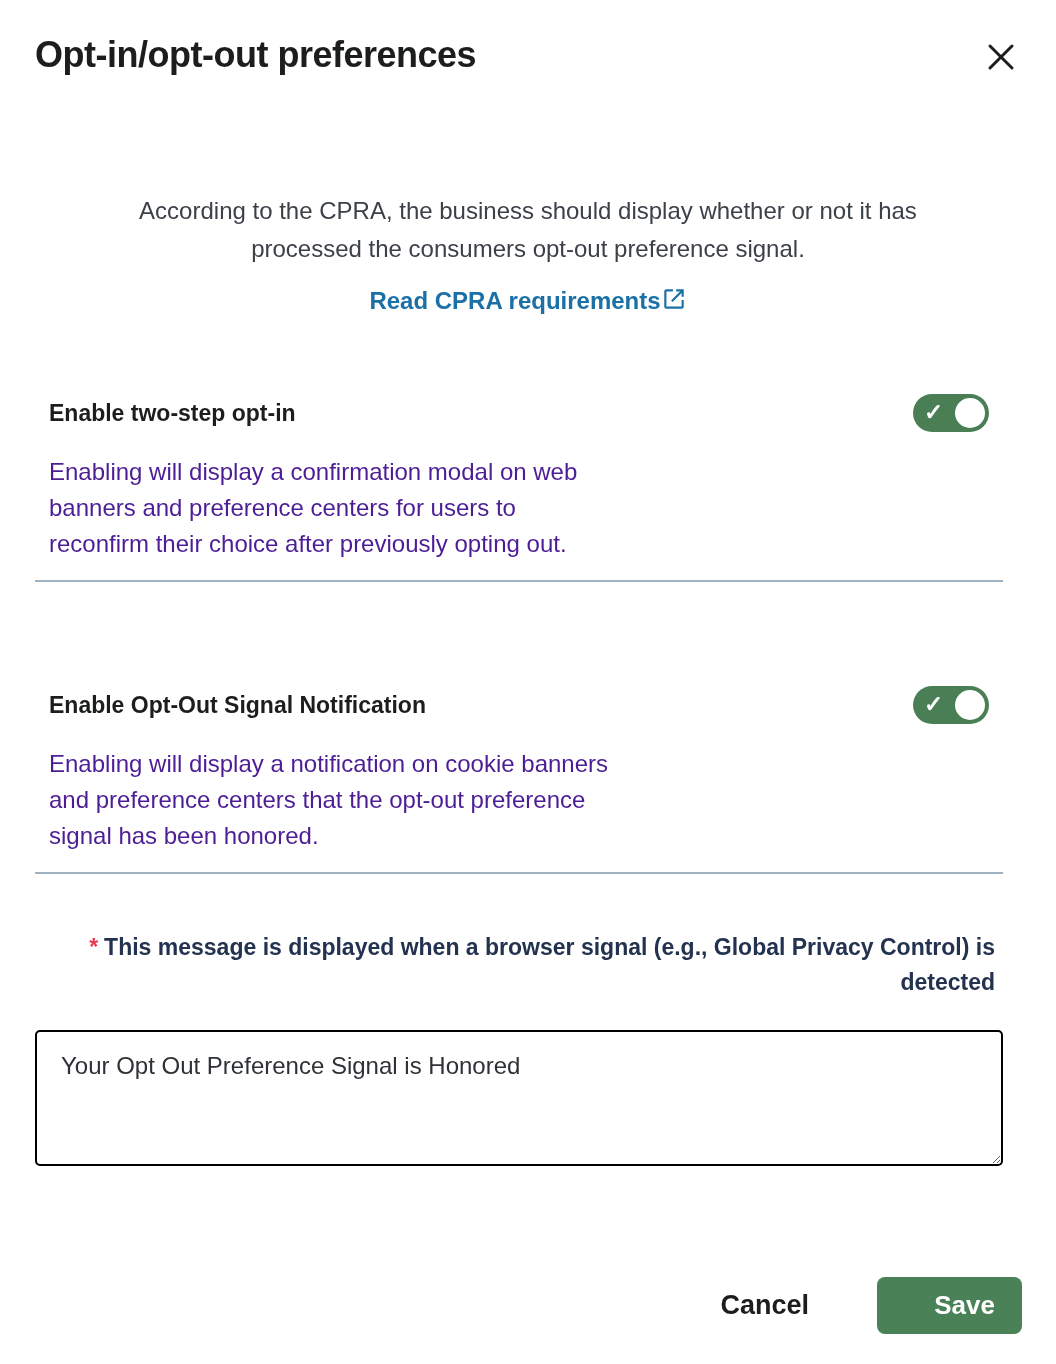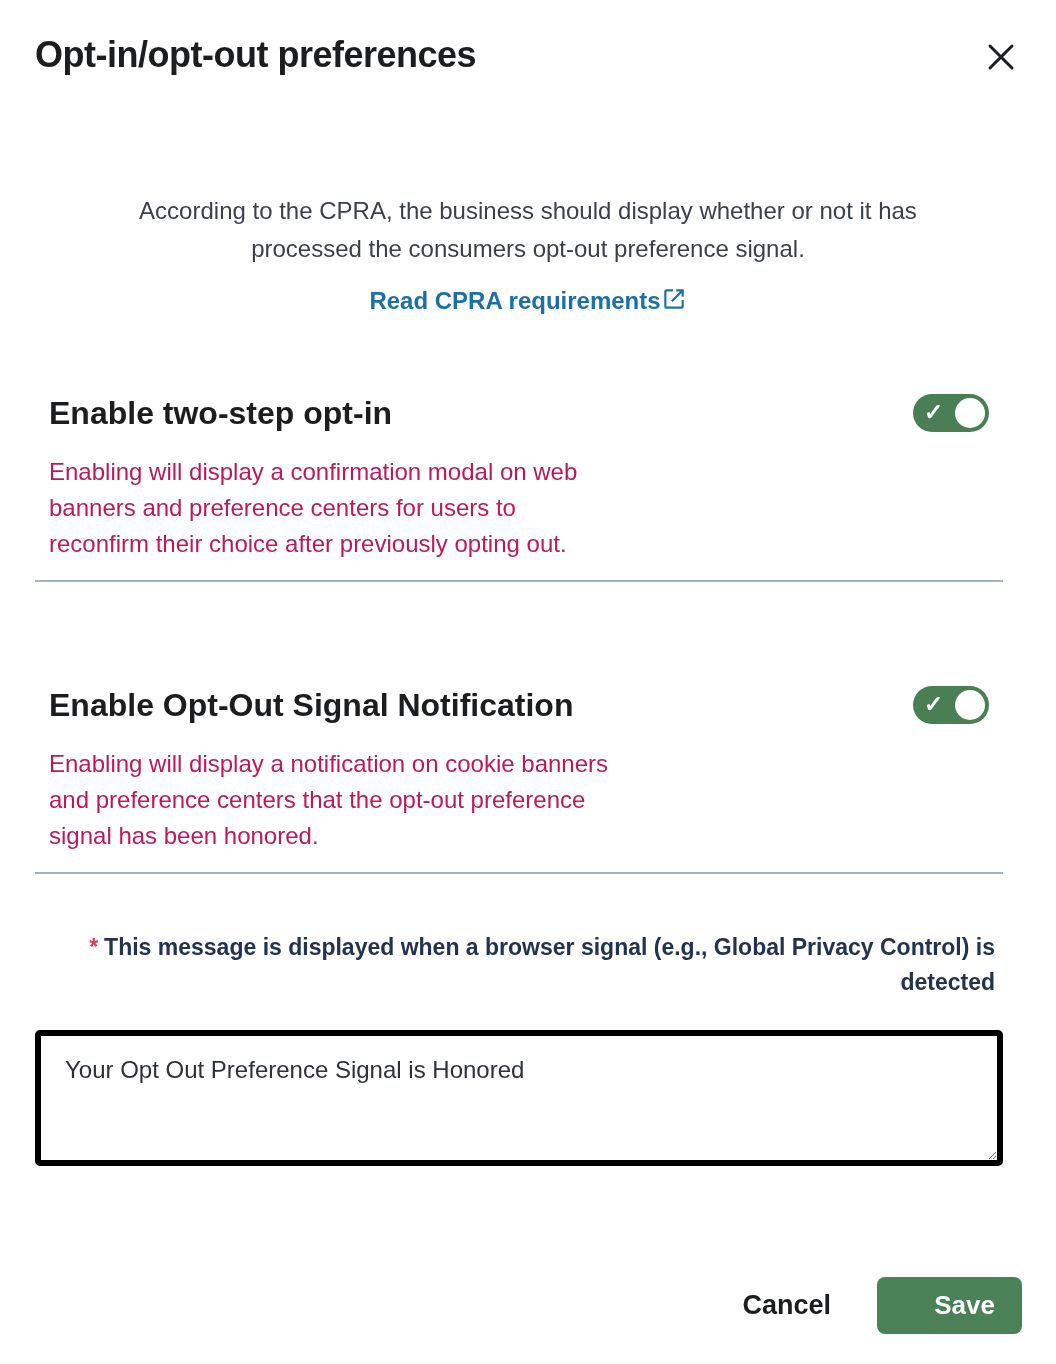"Enable two-step opt-in" .section-title { font-size: 32px -> 23px }
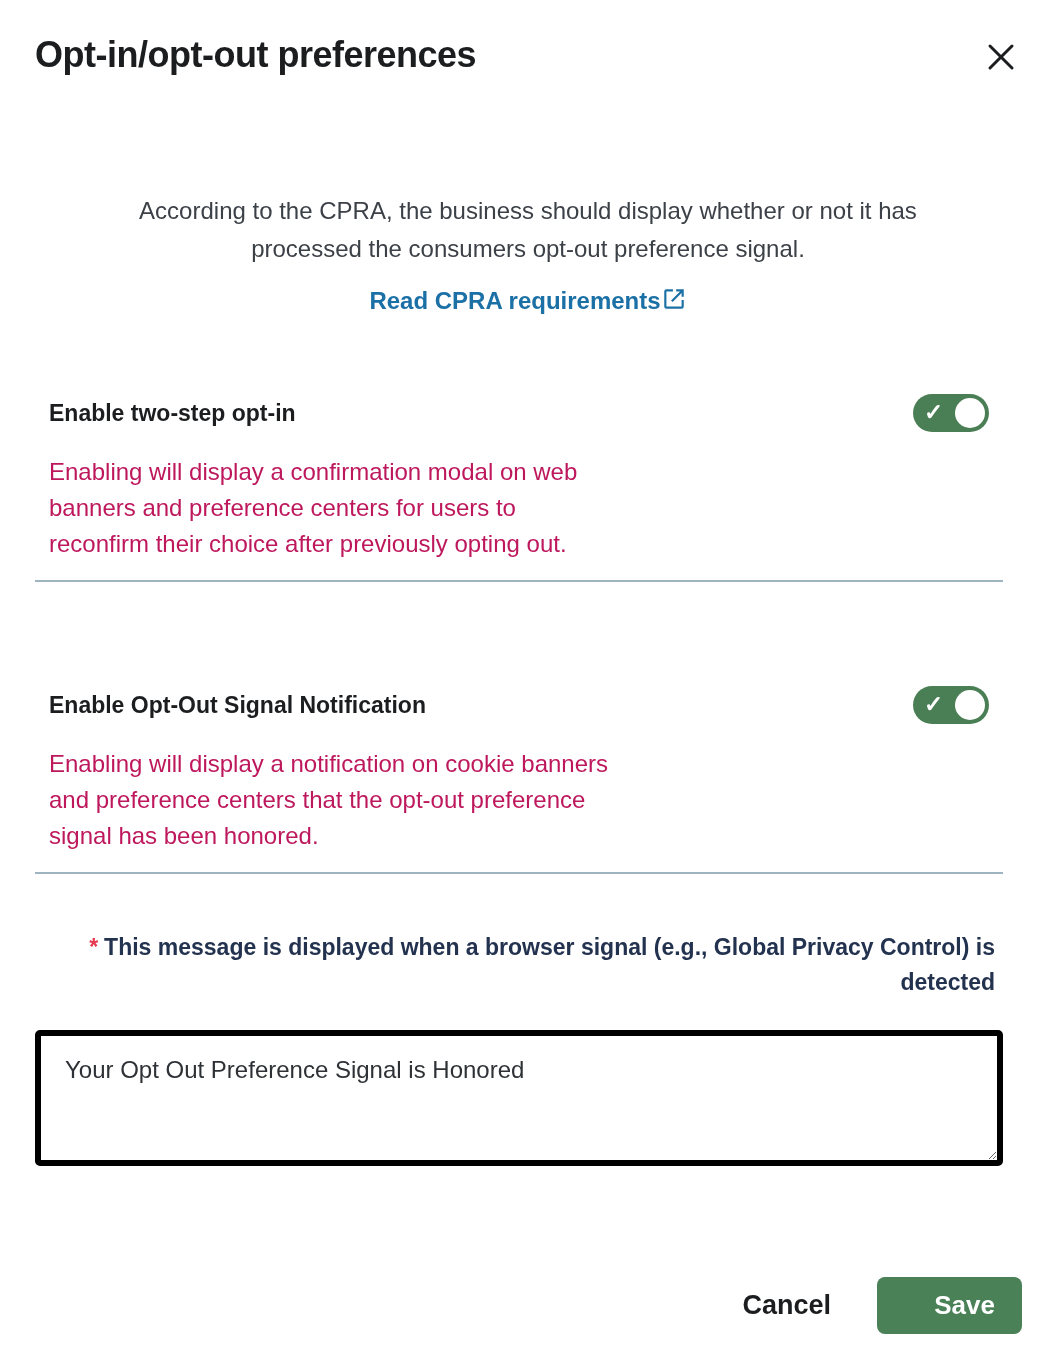"Enabling will display a confirmation" .section-desc { color: #be185d -> #4c1d95 }
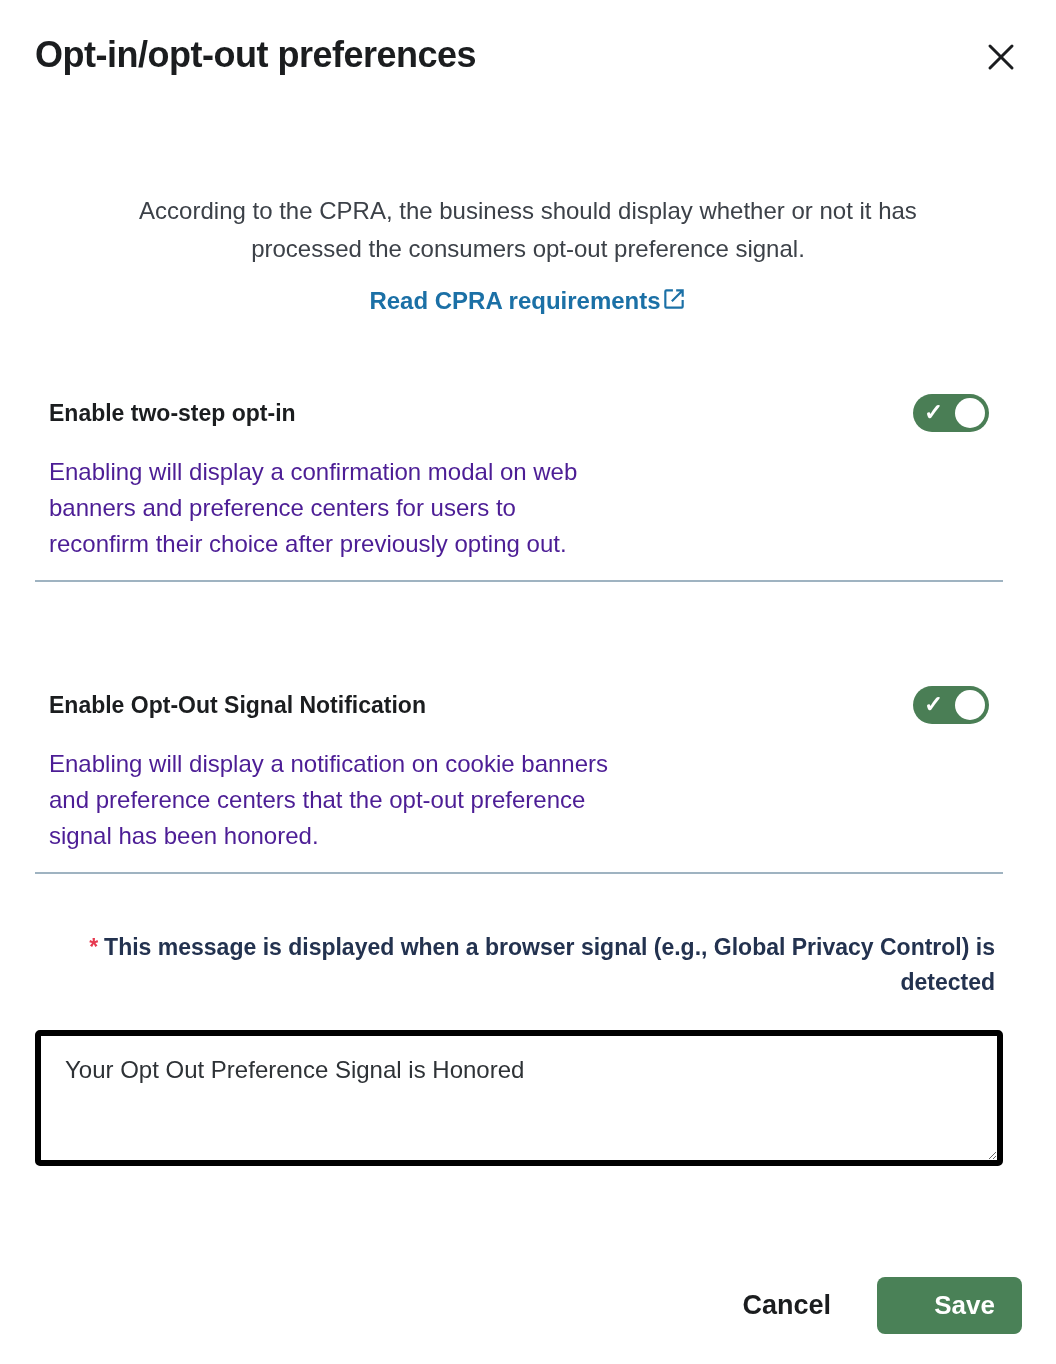"Your Opt Out Preference Signal" .field-textarea { border: 6px solid #000000 -> 2px solid #000000 }
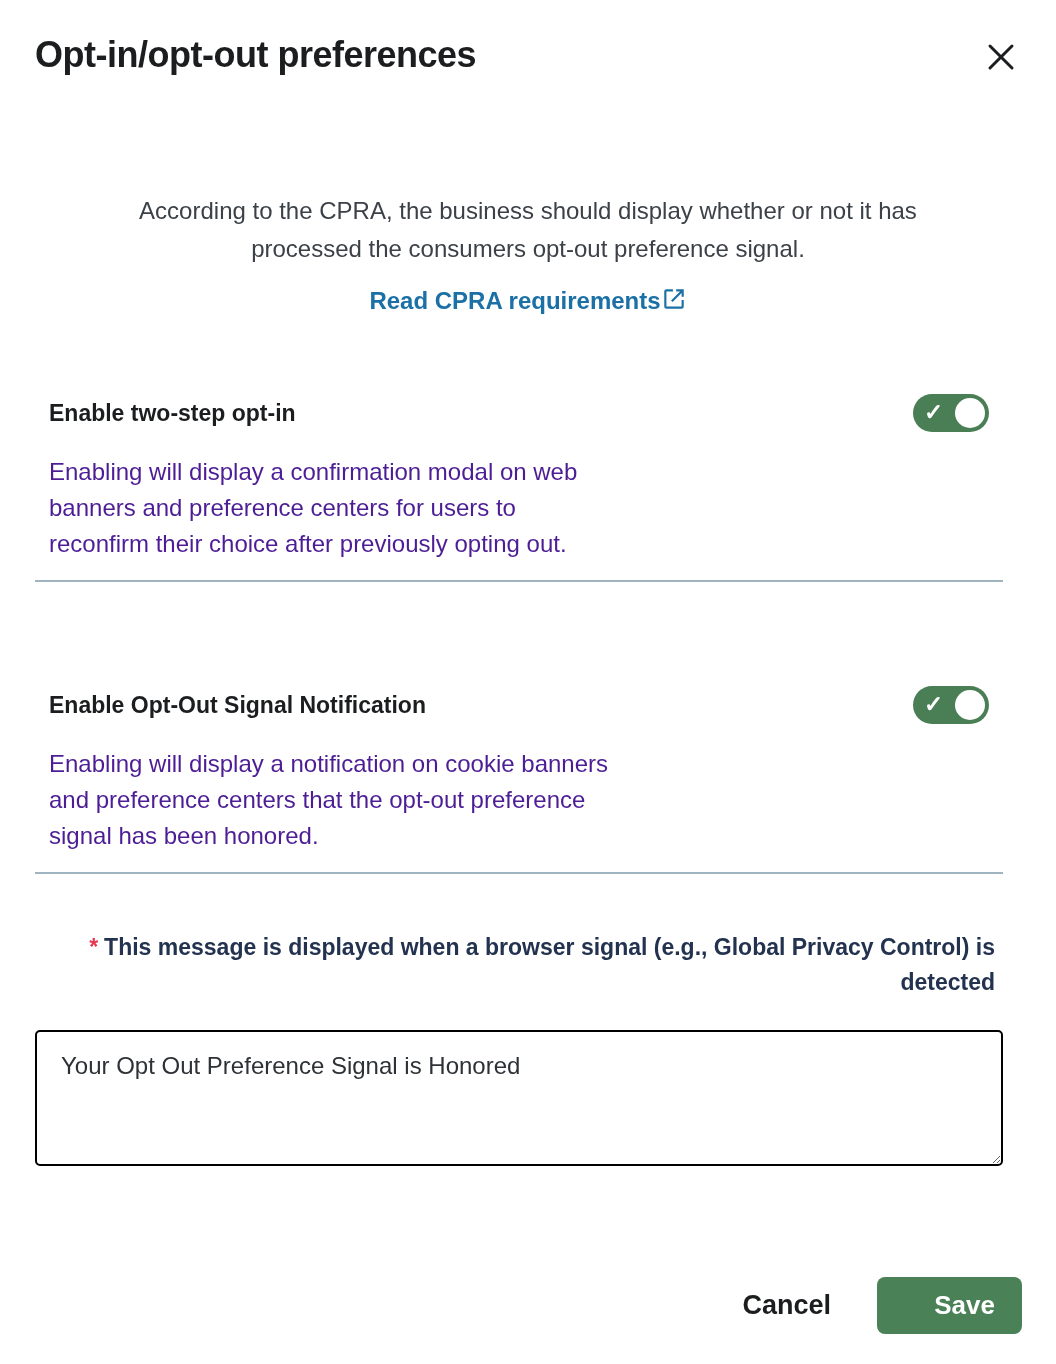"Cancel" .modal-footer { gap: 46px -> 68px }
